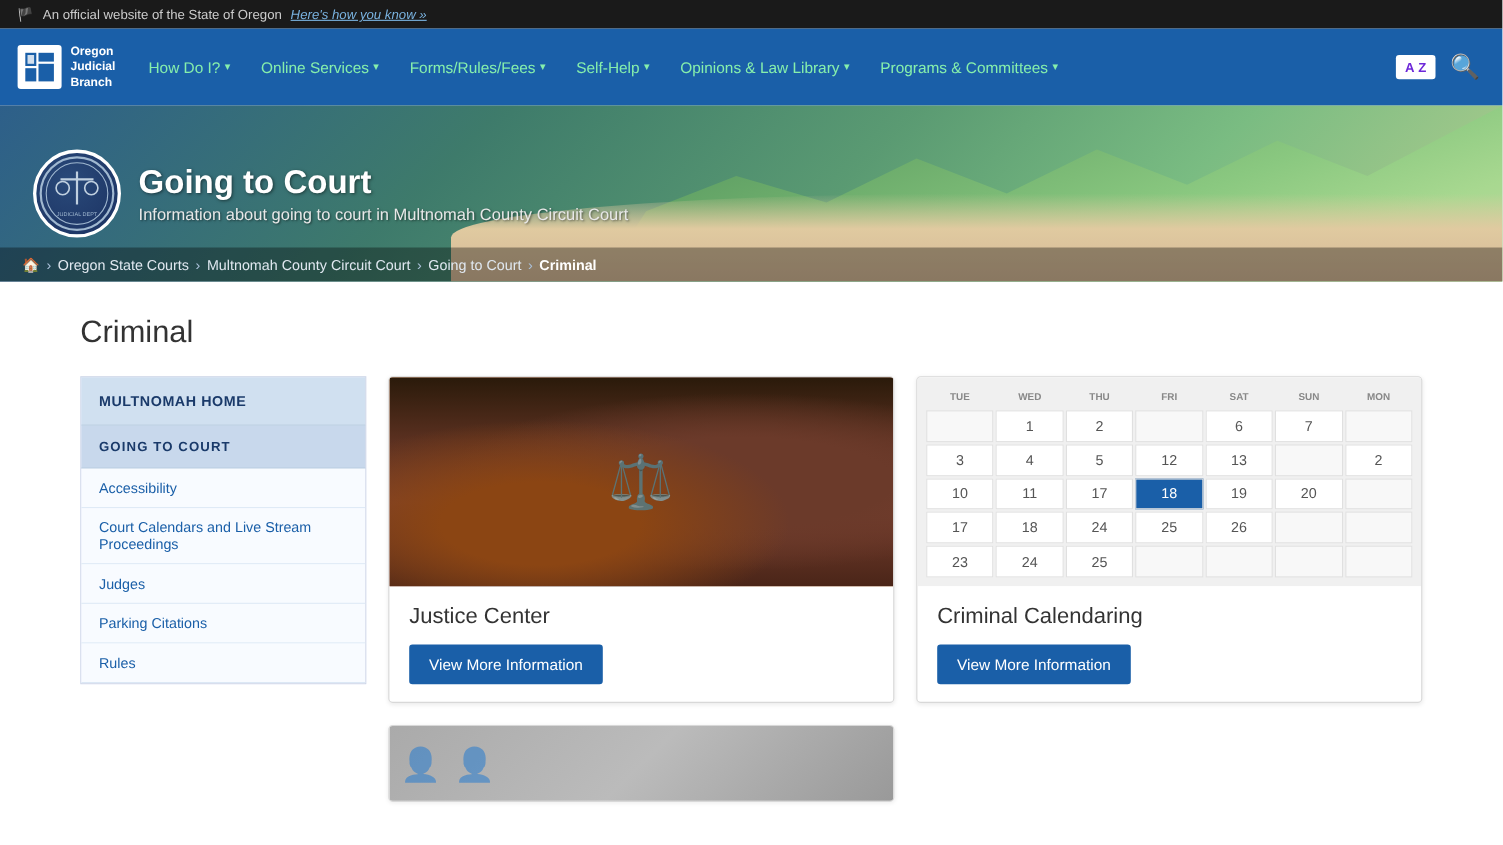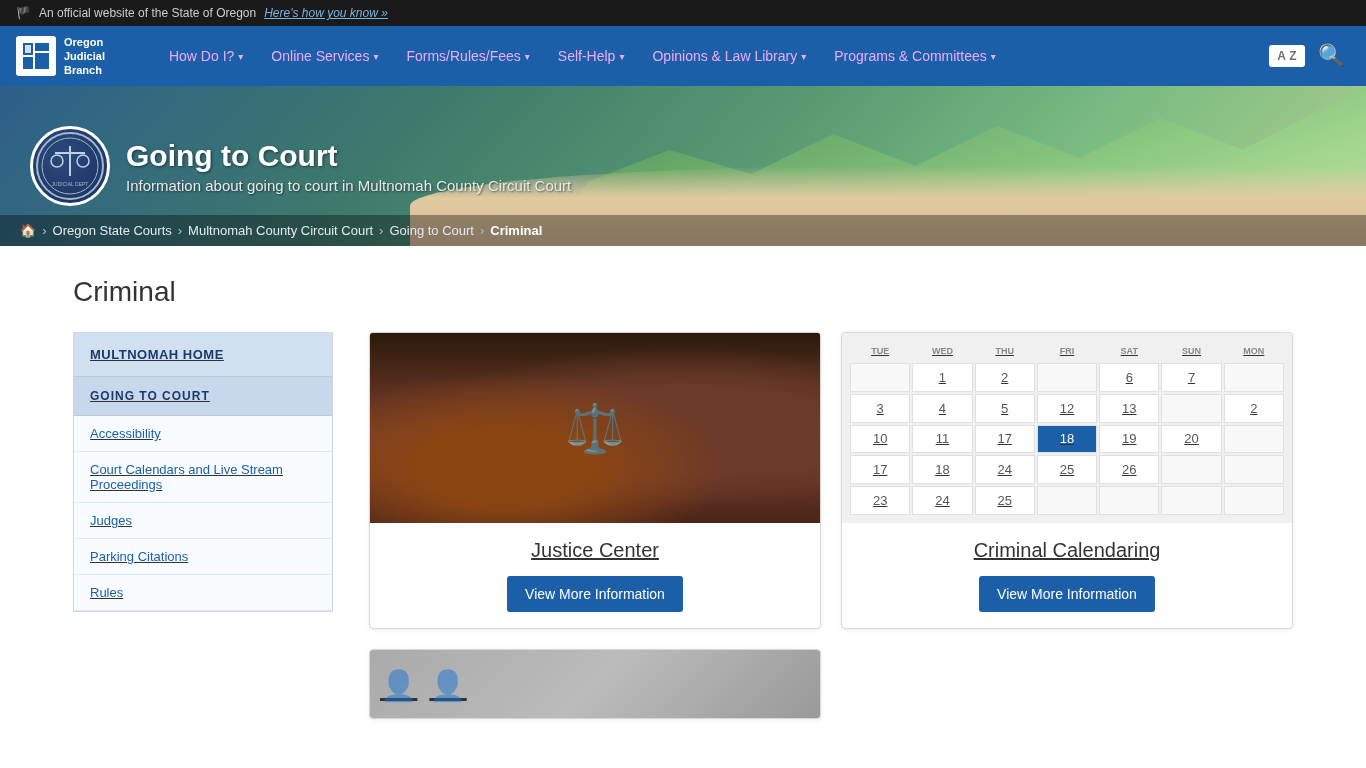"Oregon" .main-nav { gap: 34px -> none; height: 60px -> 70px }
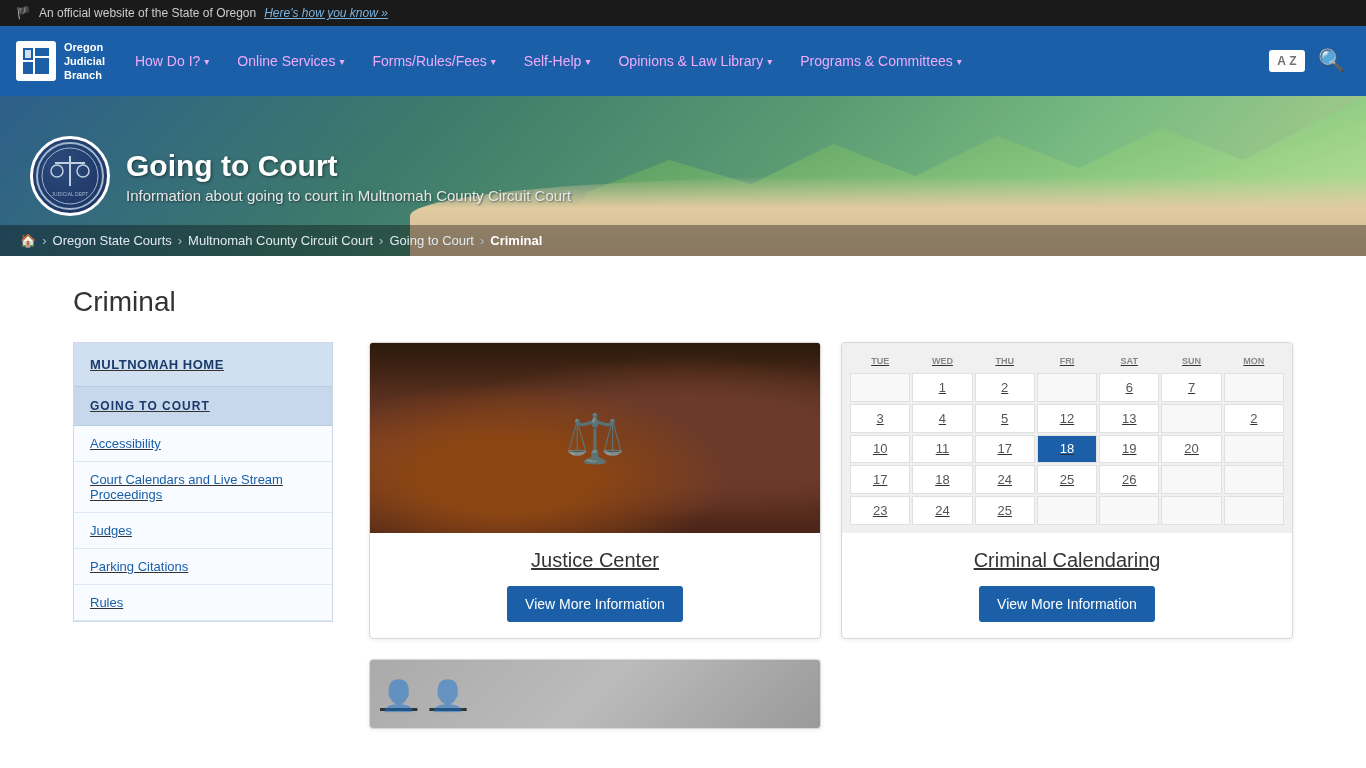"How Do I?" .nav-item { color: #f0abfc -> #86efac }
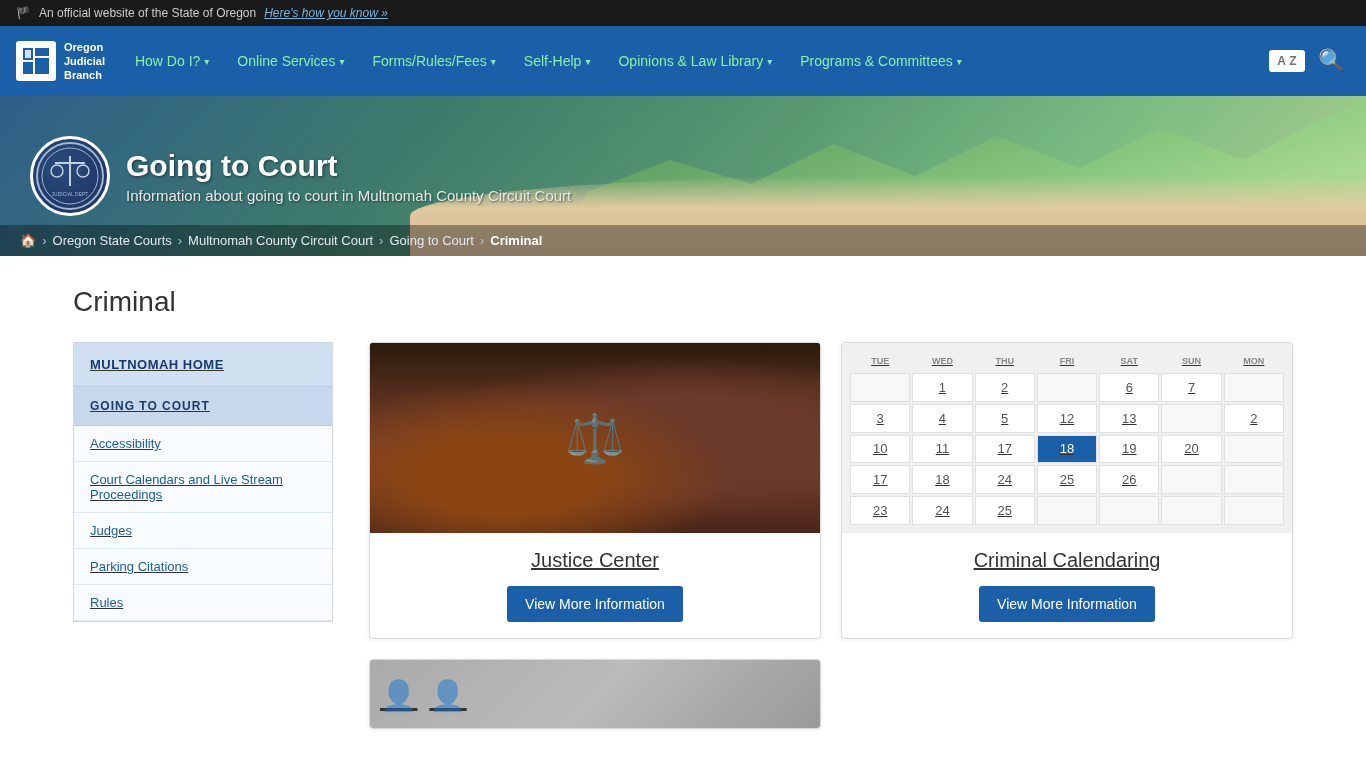"A Z" .translate-btn { color: #737373 -> #6d28d9 }
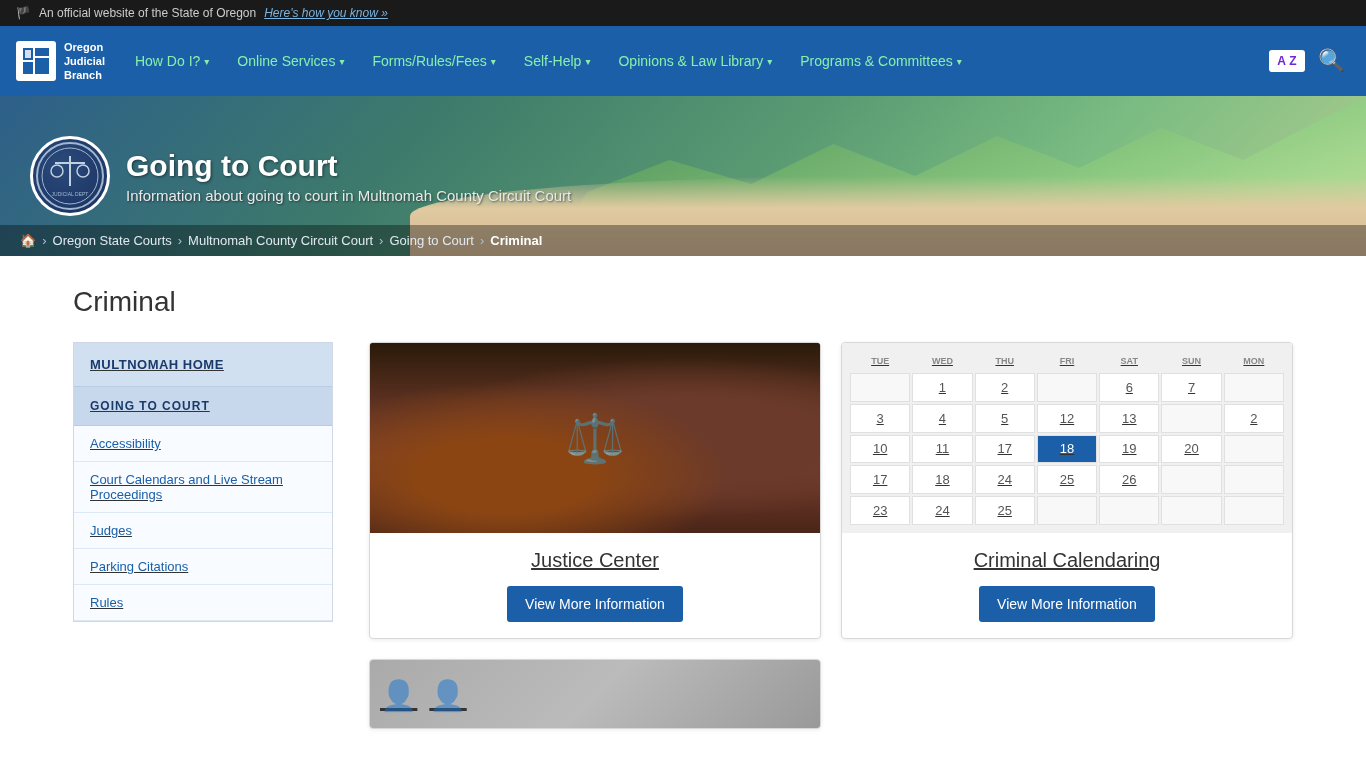"MULTNOMAH HOME" .content-layout { gap: 36px -> 20px; text-decoration: underline -> none }
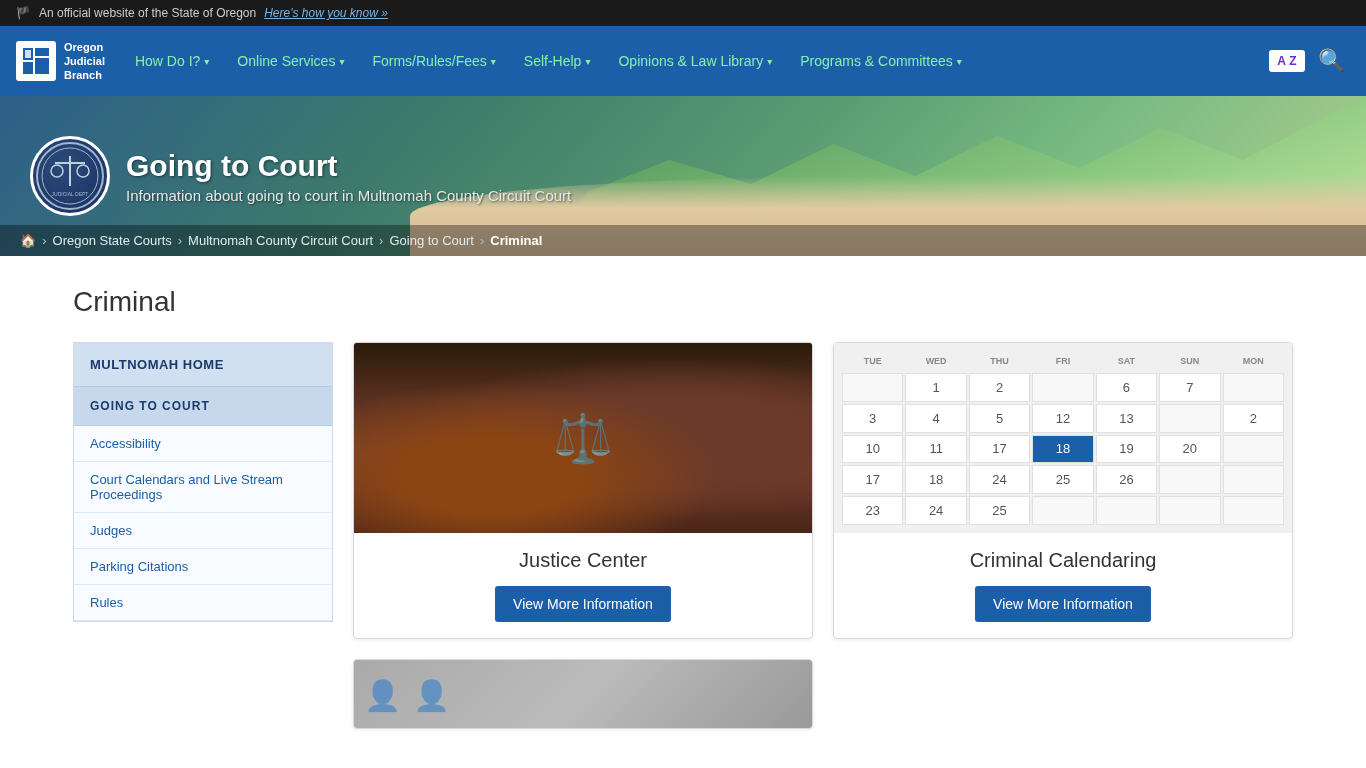"Justice Center" .card-body { text-align: center -> none }
